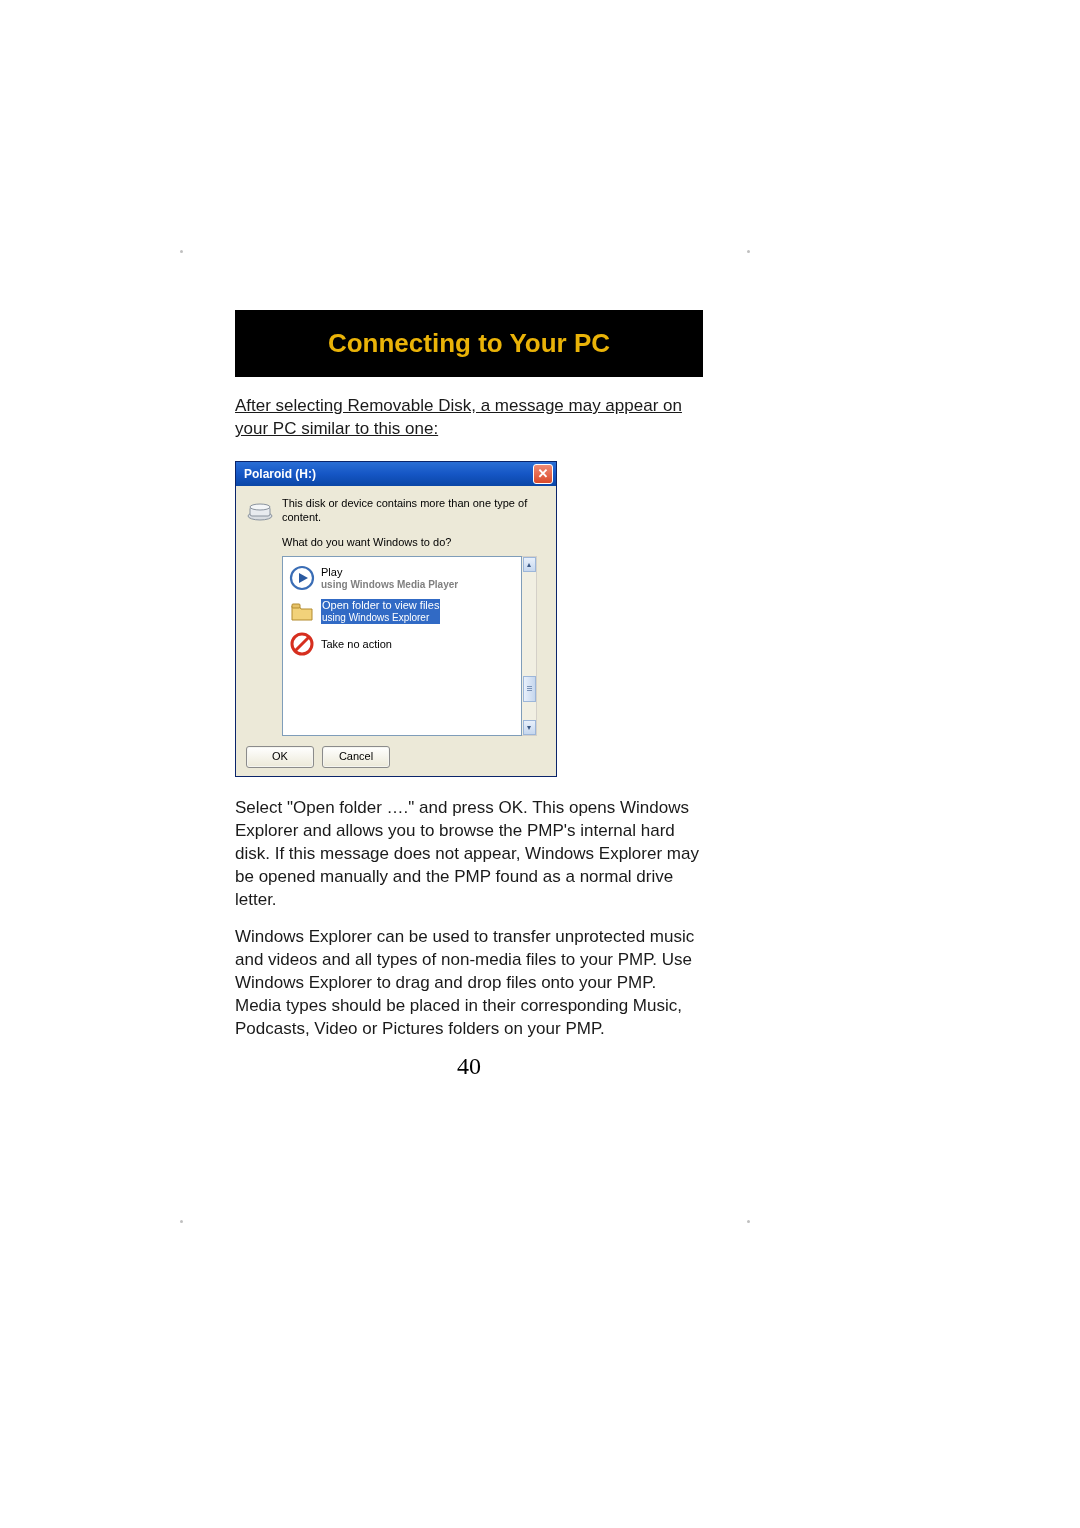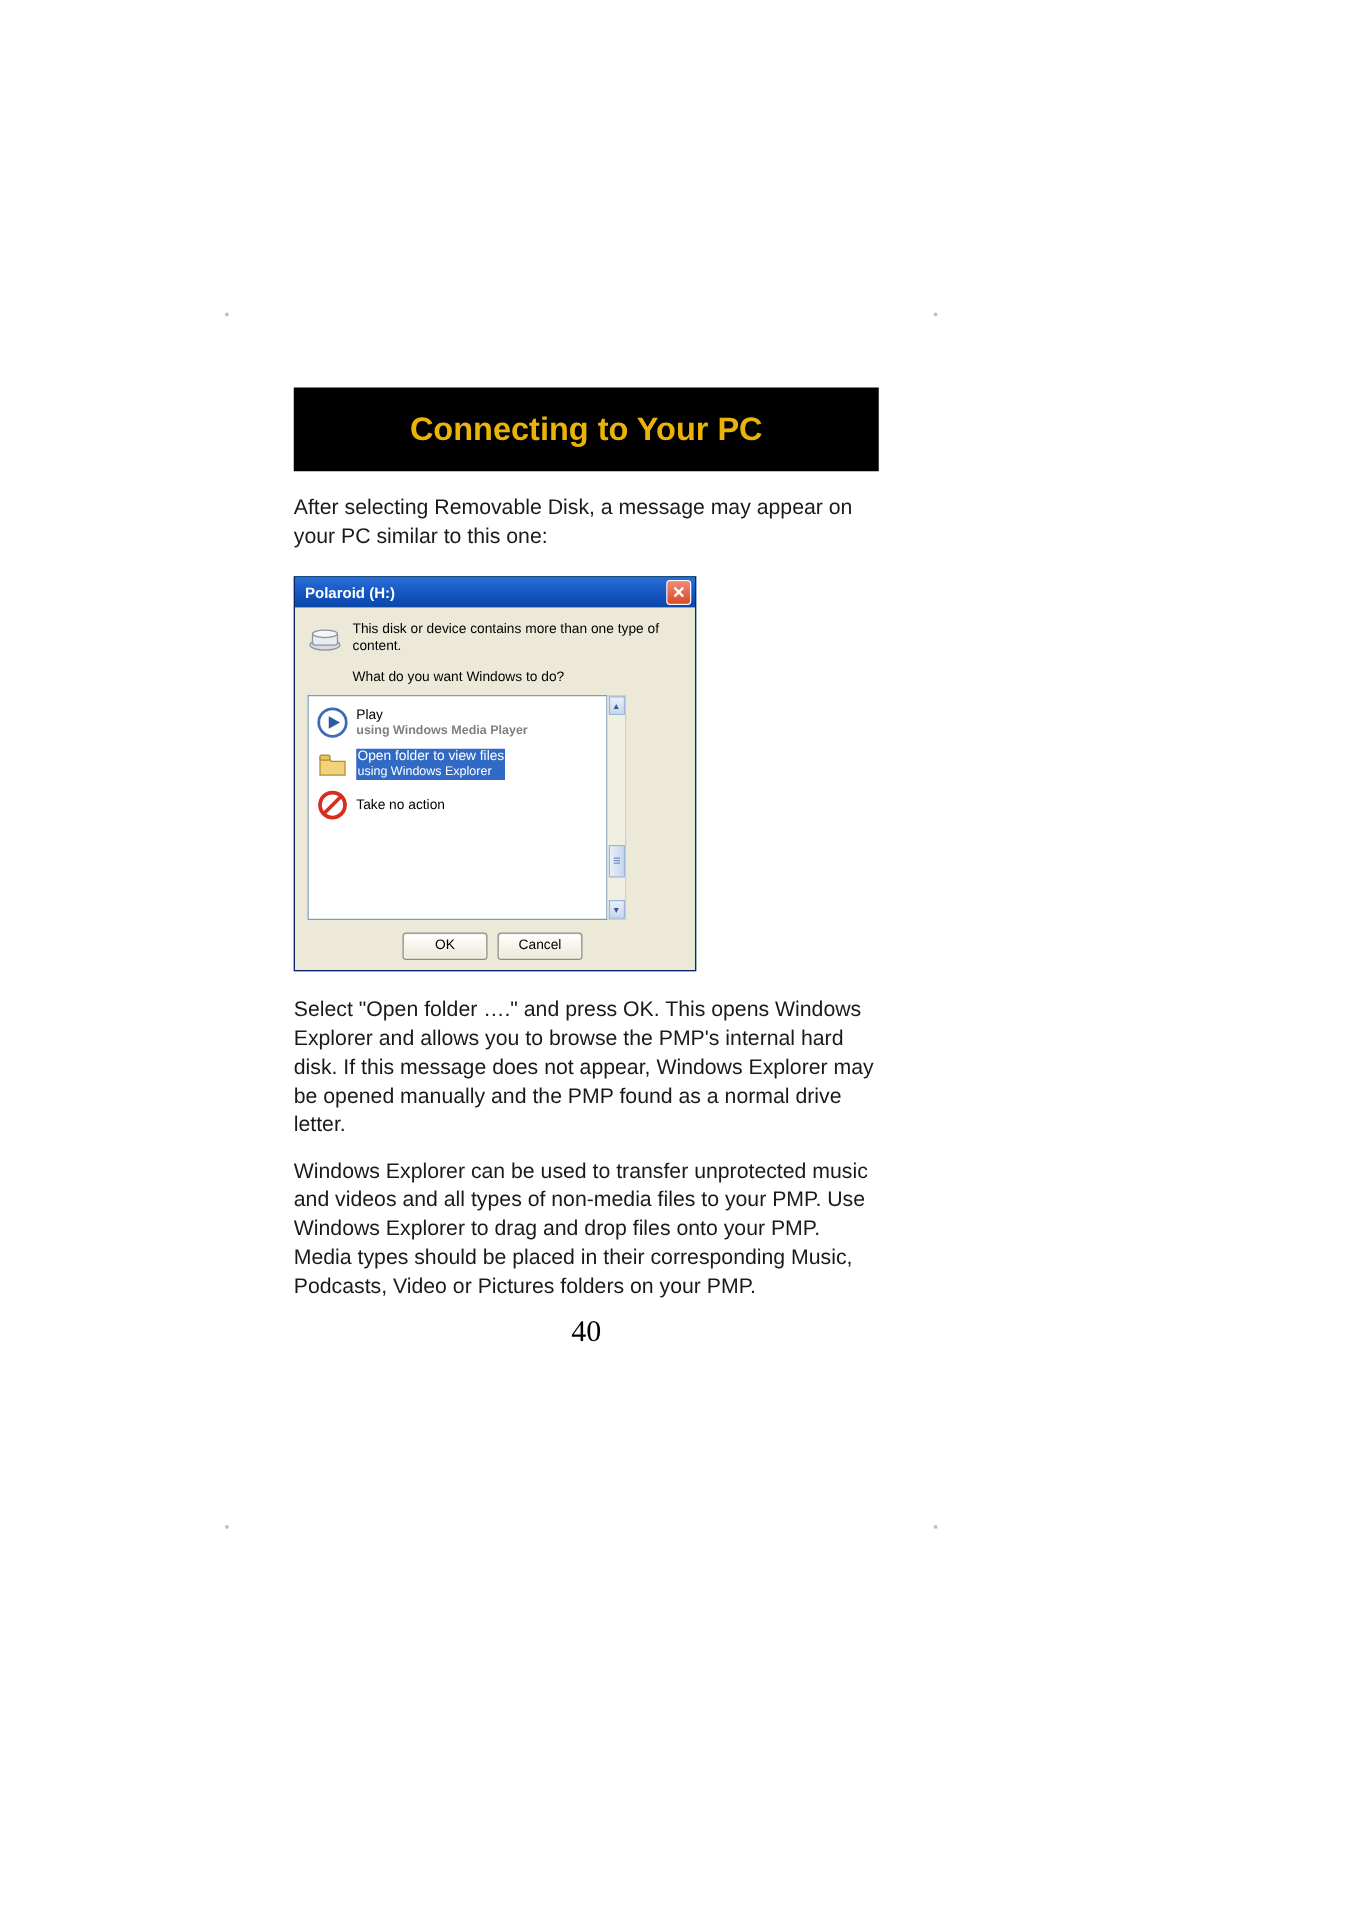"After selecting Removable Disk, a" .intro-text { text-decoration: none -> underline }
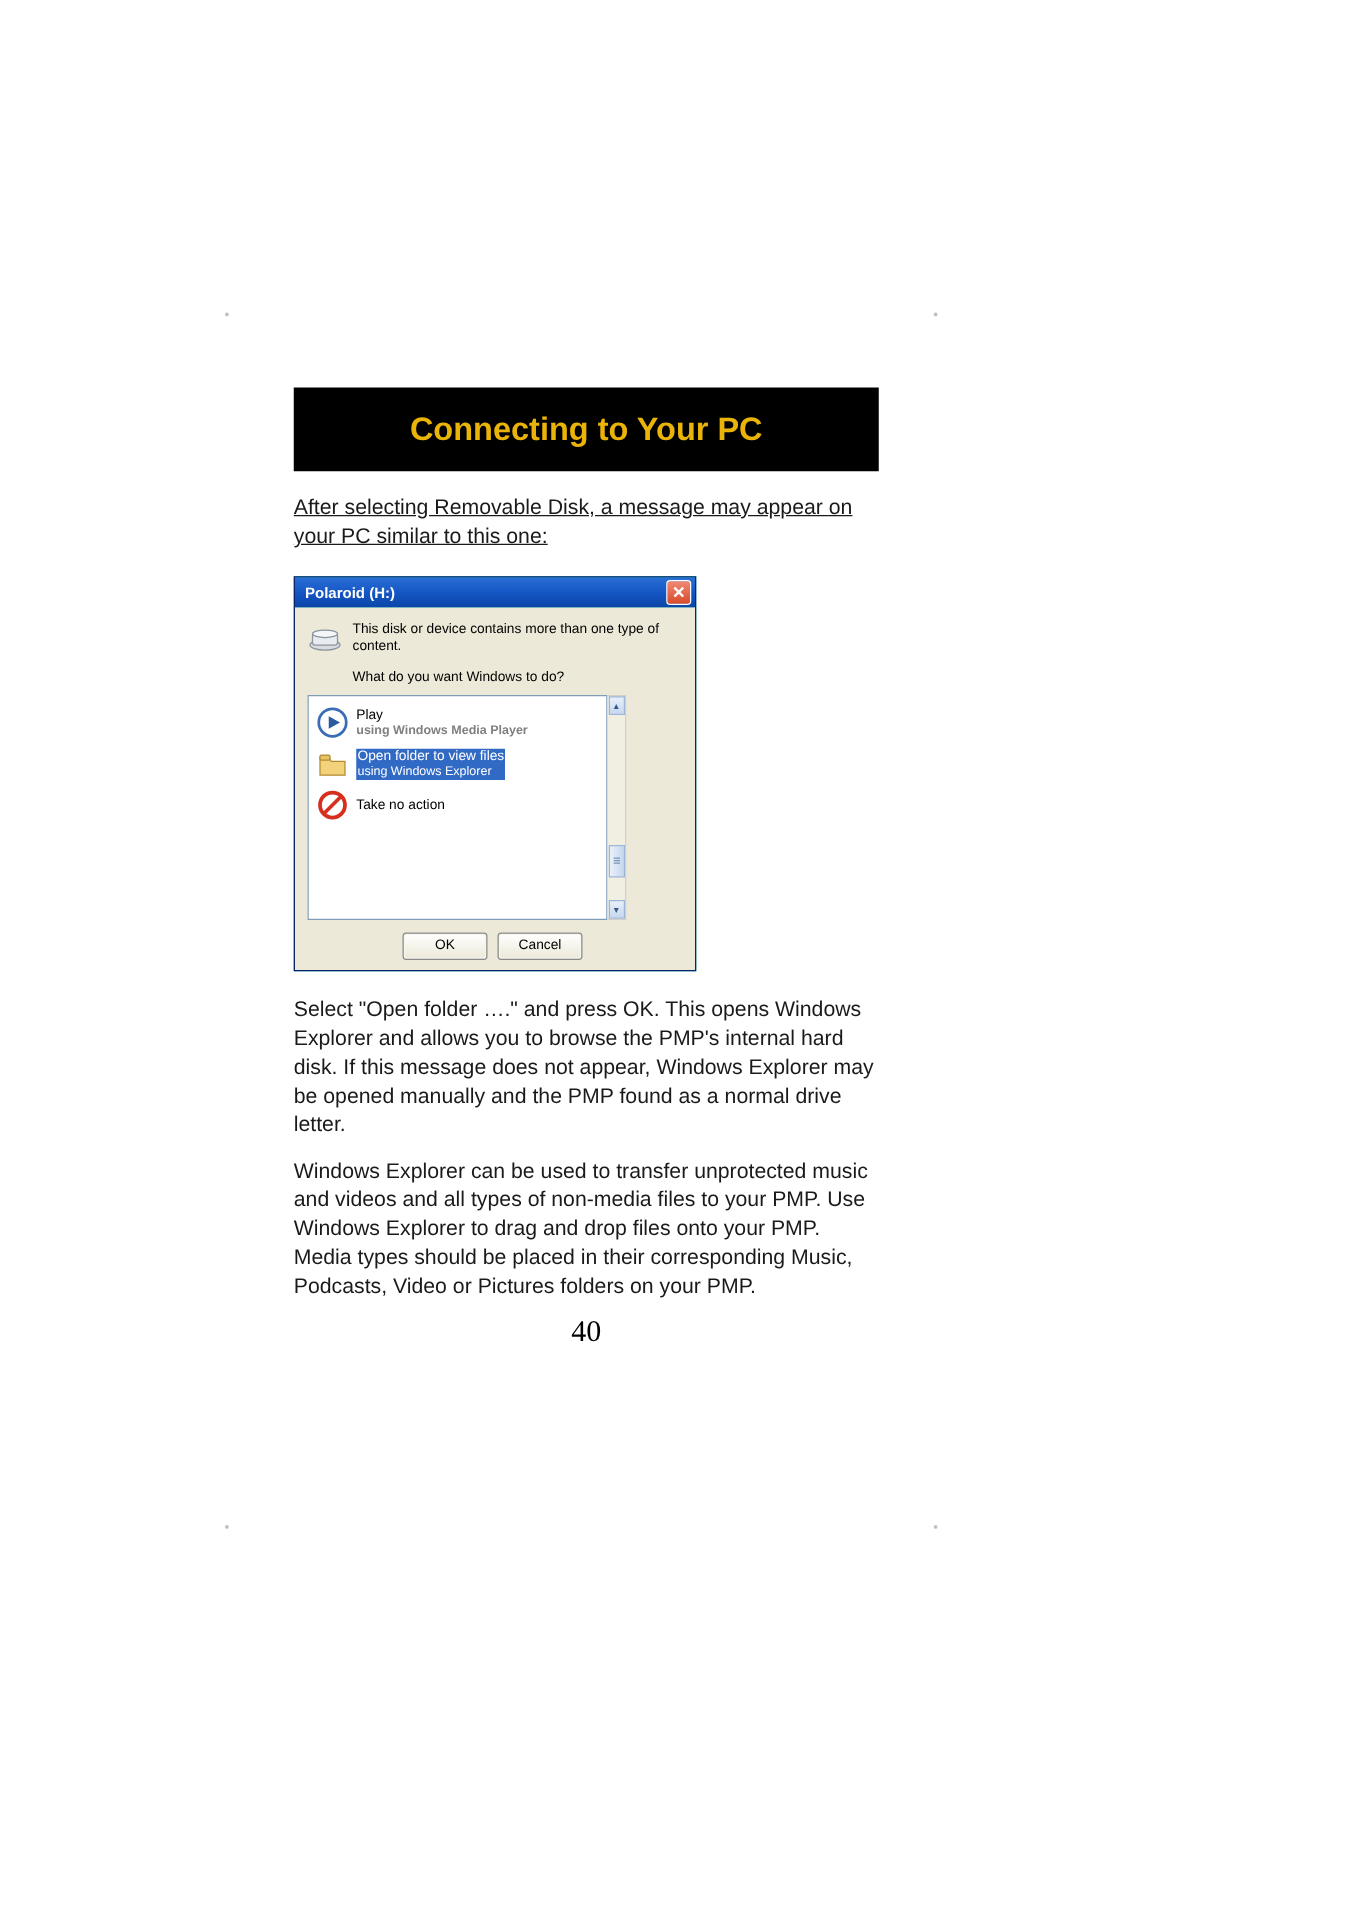"Play" .list-area { margin-left: none -> 36px }
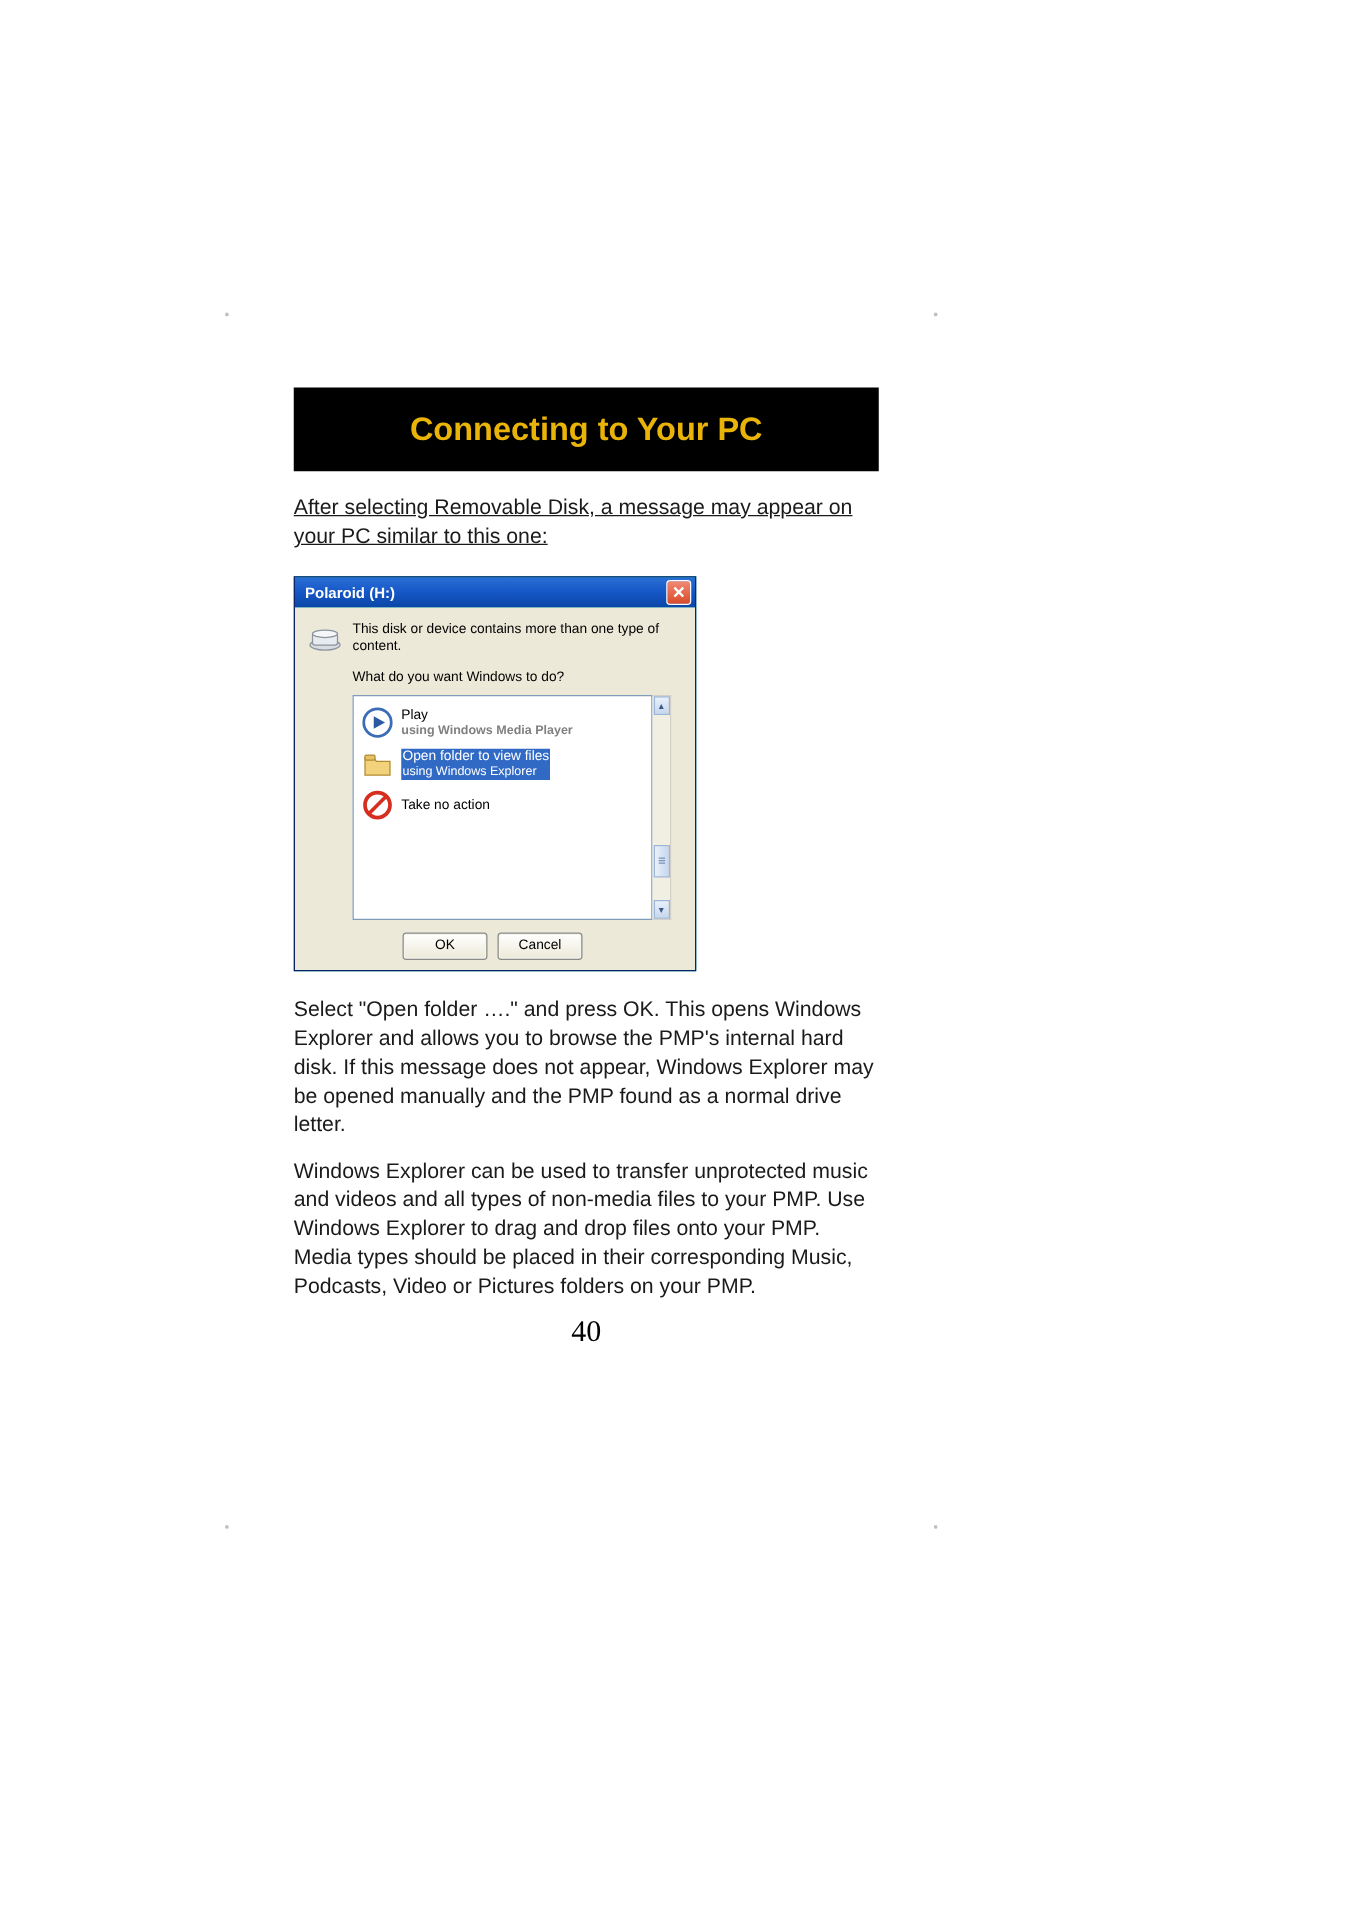"OK" .btn-row { justify-content: center -> flex-start }
